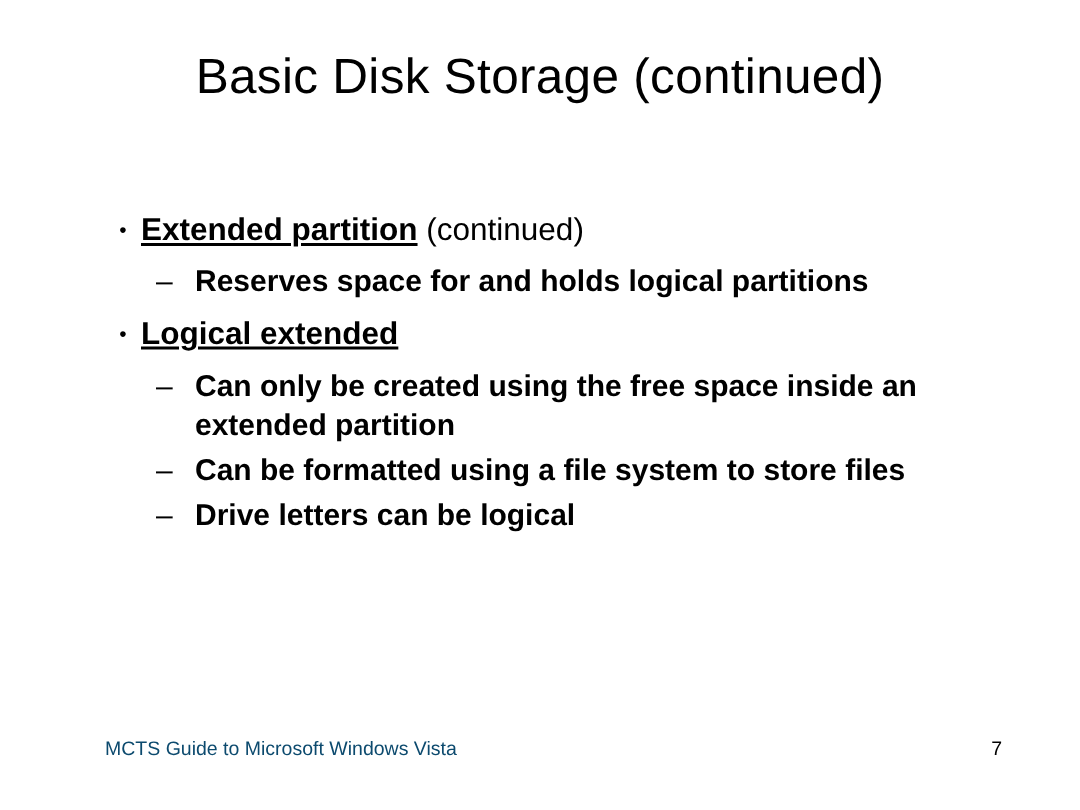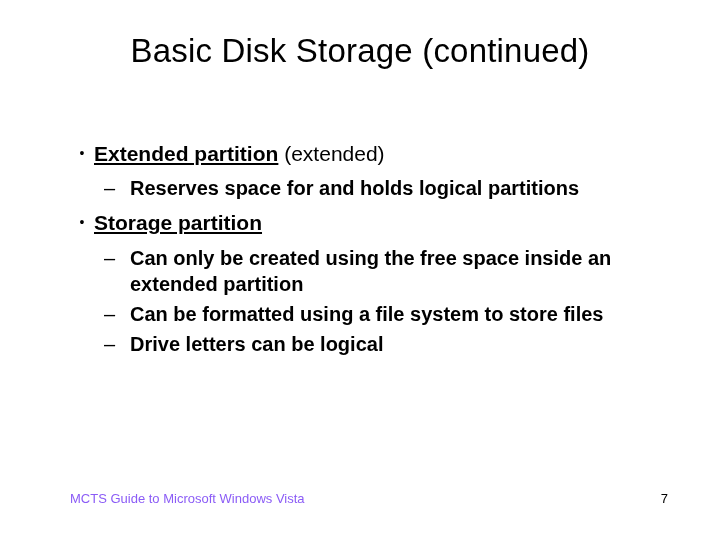"(extended)" span { text: extended -> continued }
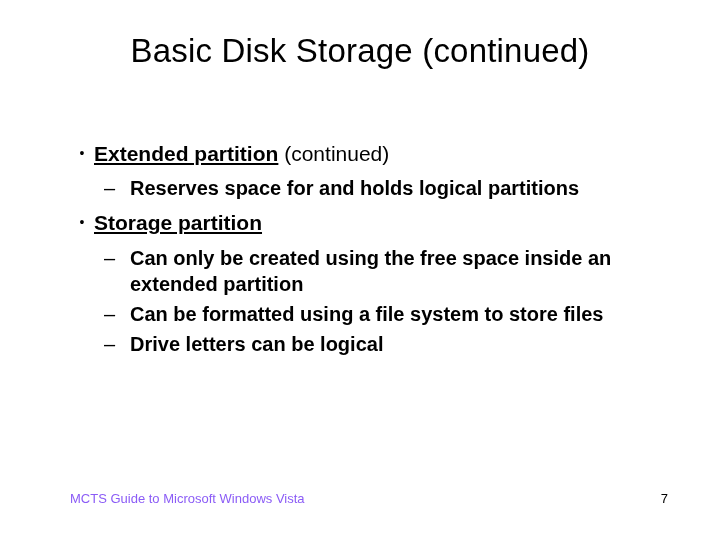"Storage partition" span.bold { text: Storage partition -> Logical extended }
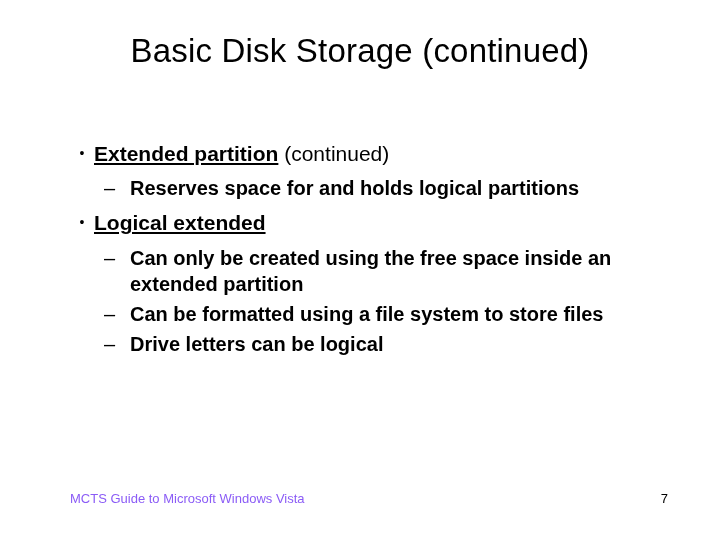"MCTS Guide to Microsoft Windows" .footer-left { color: #8b5cf6 -> #0c4a6e }
